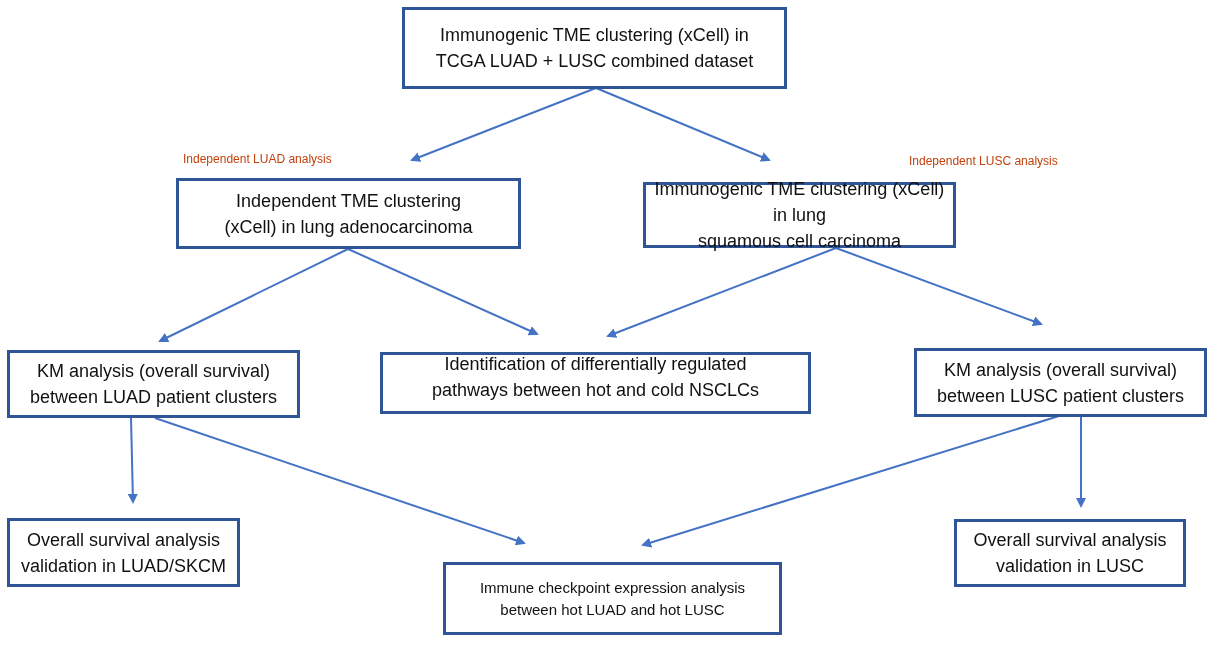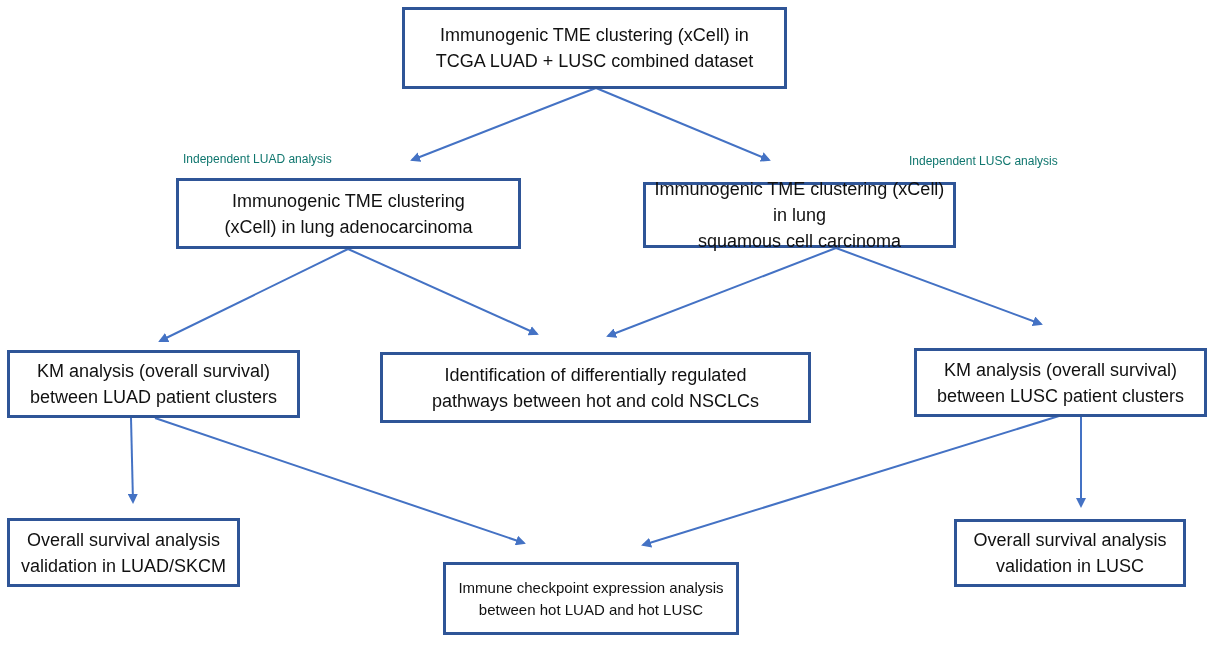"Independent LUAD analysis" .label { color: #0f766e -> #c2410c }
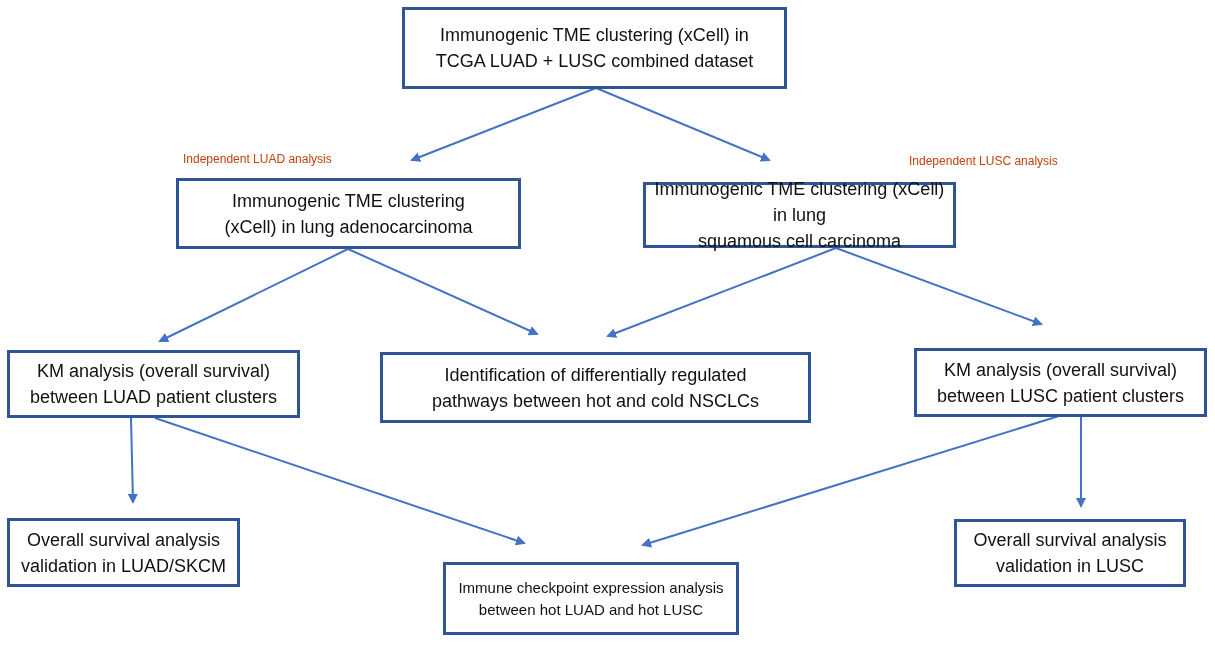"Immunogenic TME clustering" span { text: Immunogenic -> Independent }
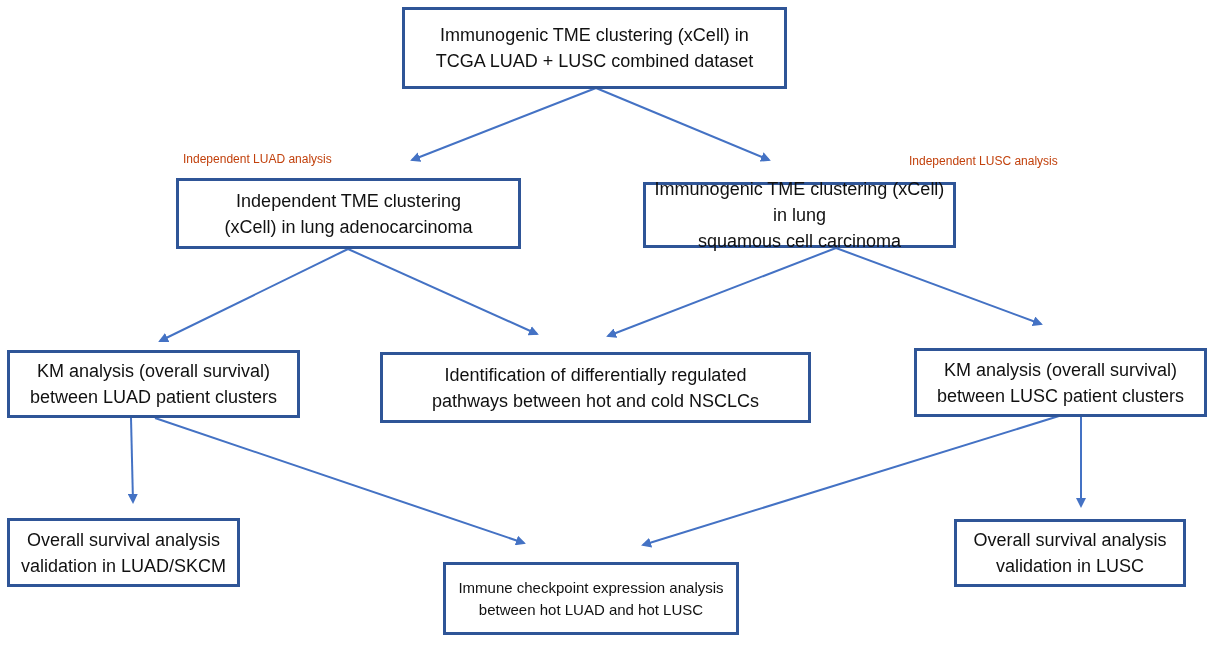"Identification of differentially" div.box { align-items: none -> flex-end; height: 71px -> 62px }
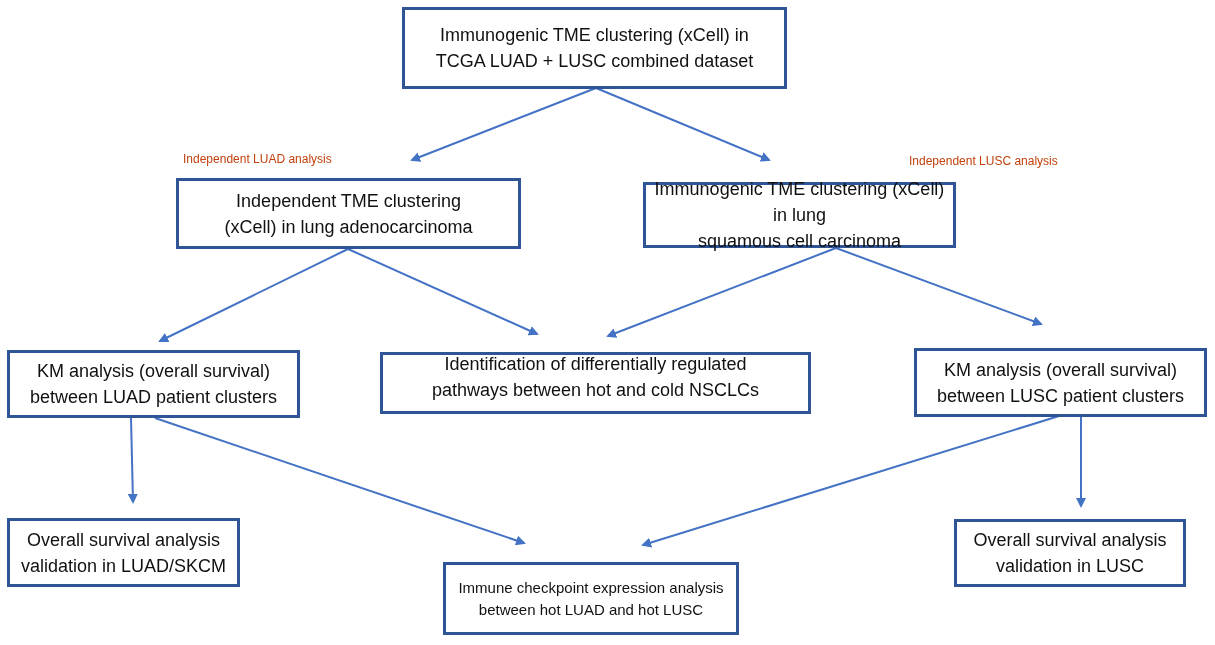"Immune checkpoint expression analysis" div.box { width: 296px -> 339px }
